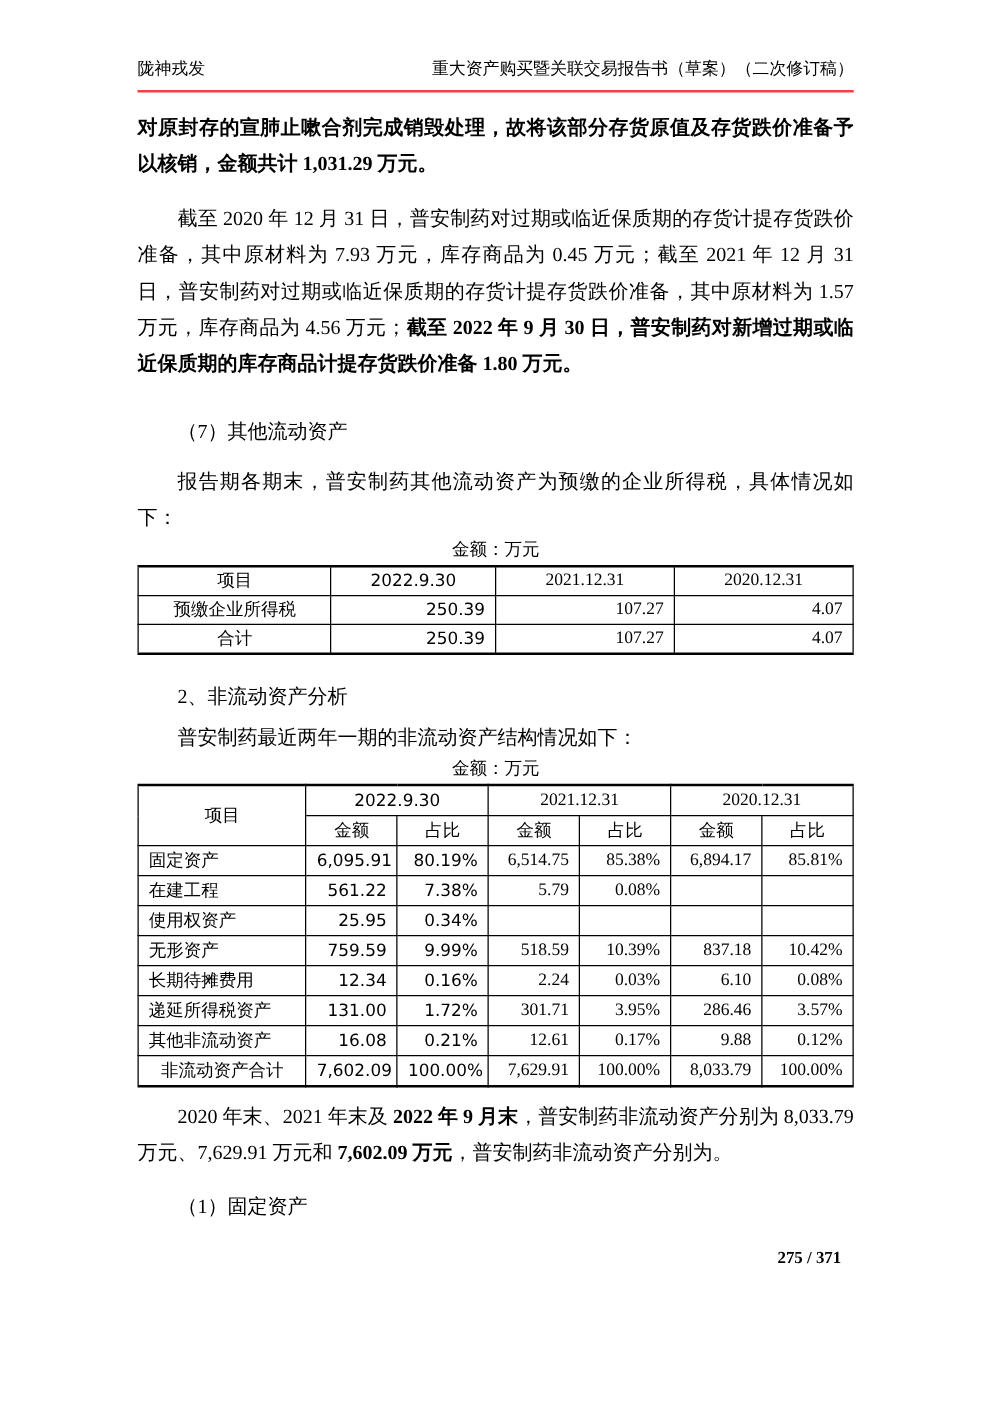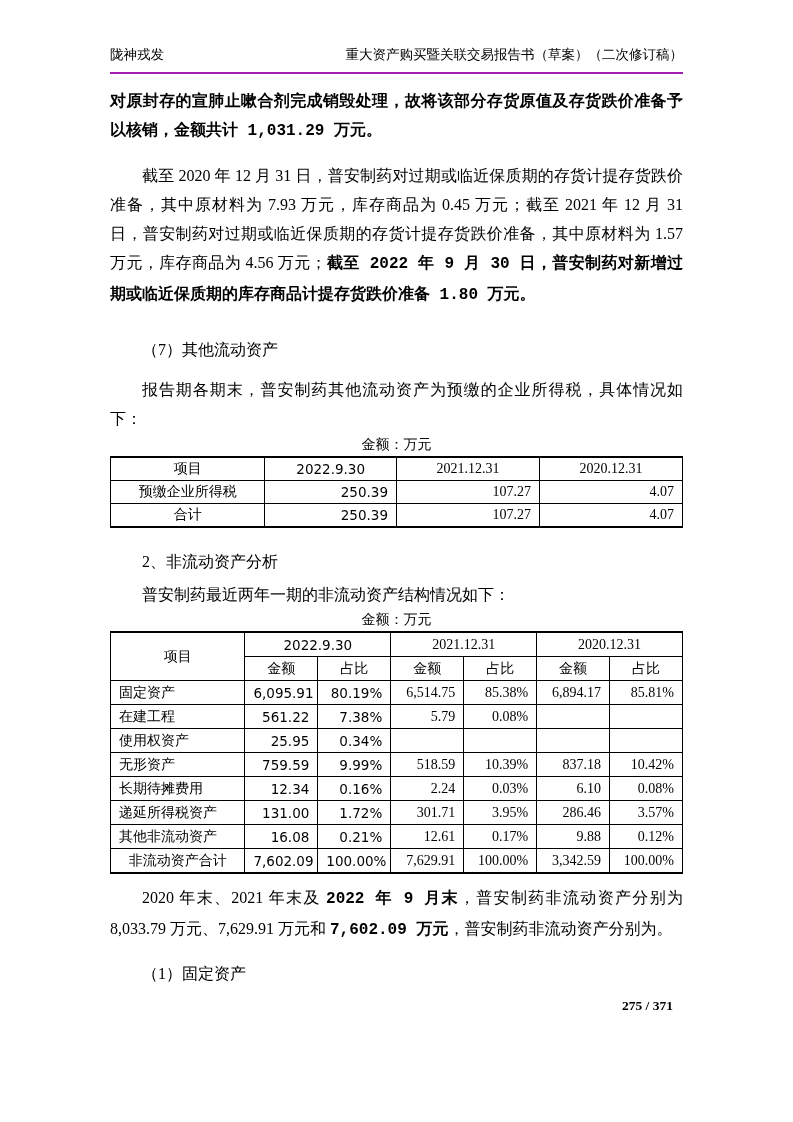"陇神戎发" .header { border-bottom: 2px solid #a21caf -> 2px solid #ef4444 }
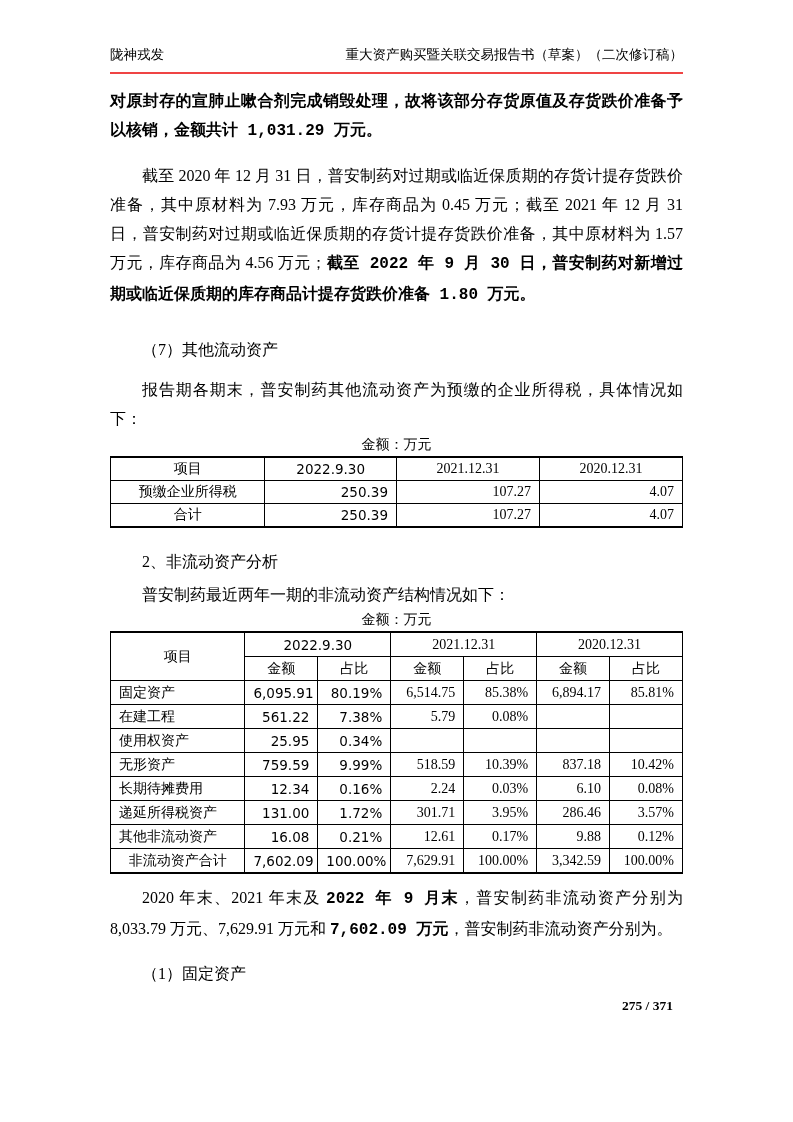"对原封存的宣肺止嗽合剂完成销毁处理，故将该部分存货原值及存货跌价准备予以核销，金" .kai { font-family: Liberation Mono, monospace -> Liberation Serif, serif }
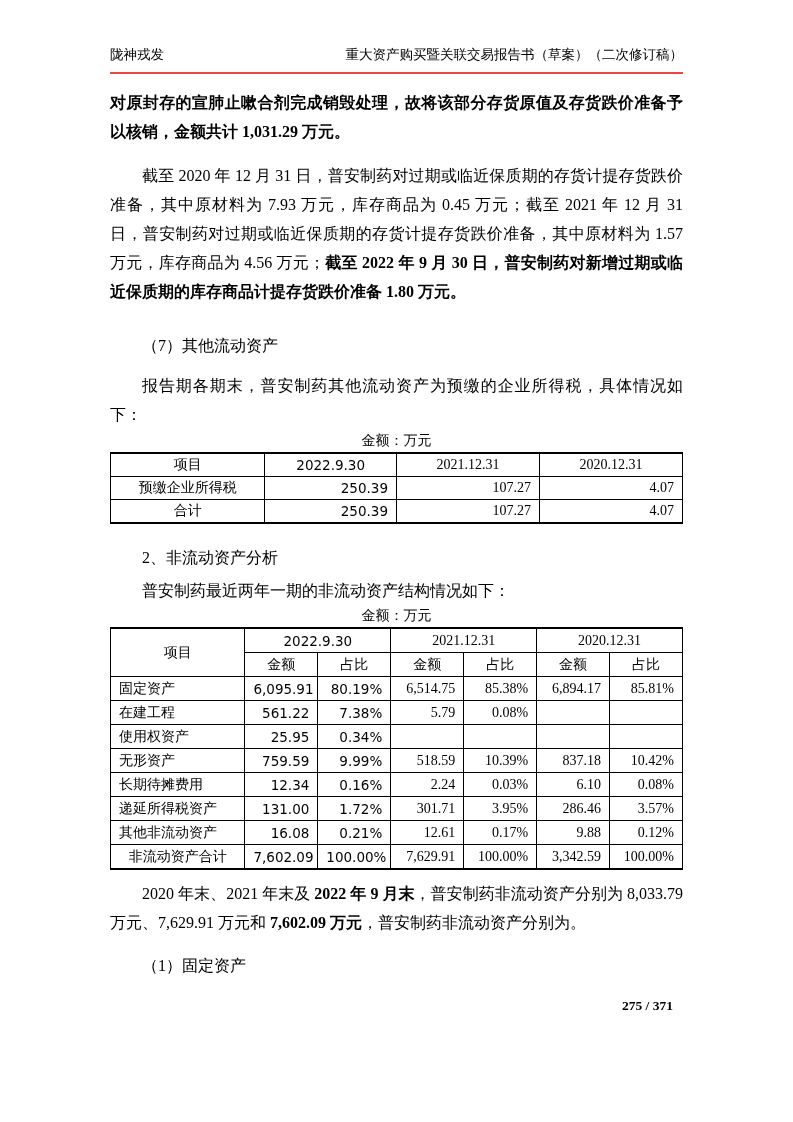"3,342.59" td.r { text: 3,342.59 -> 8,033.79 }
